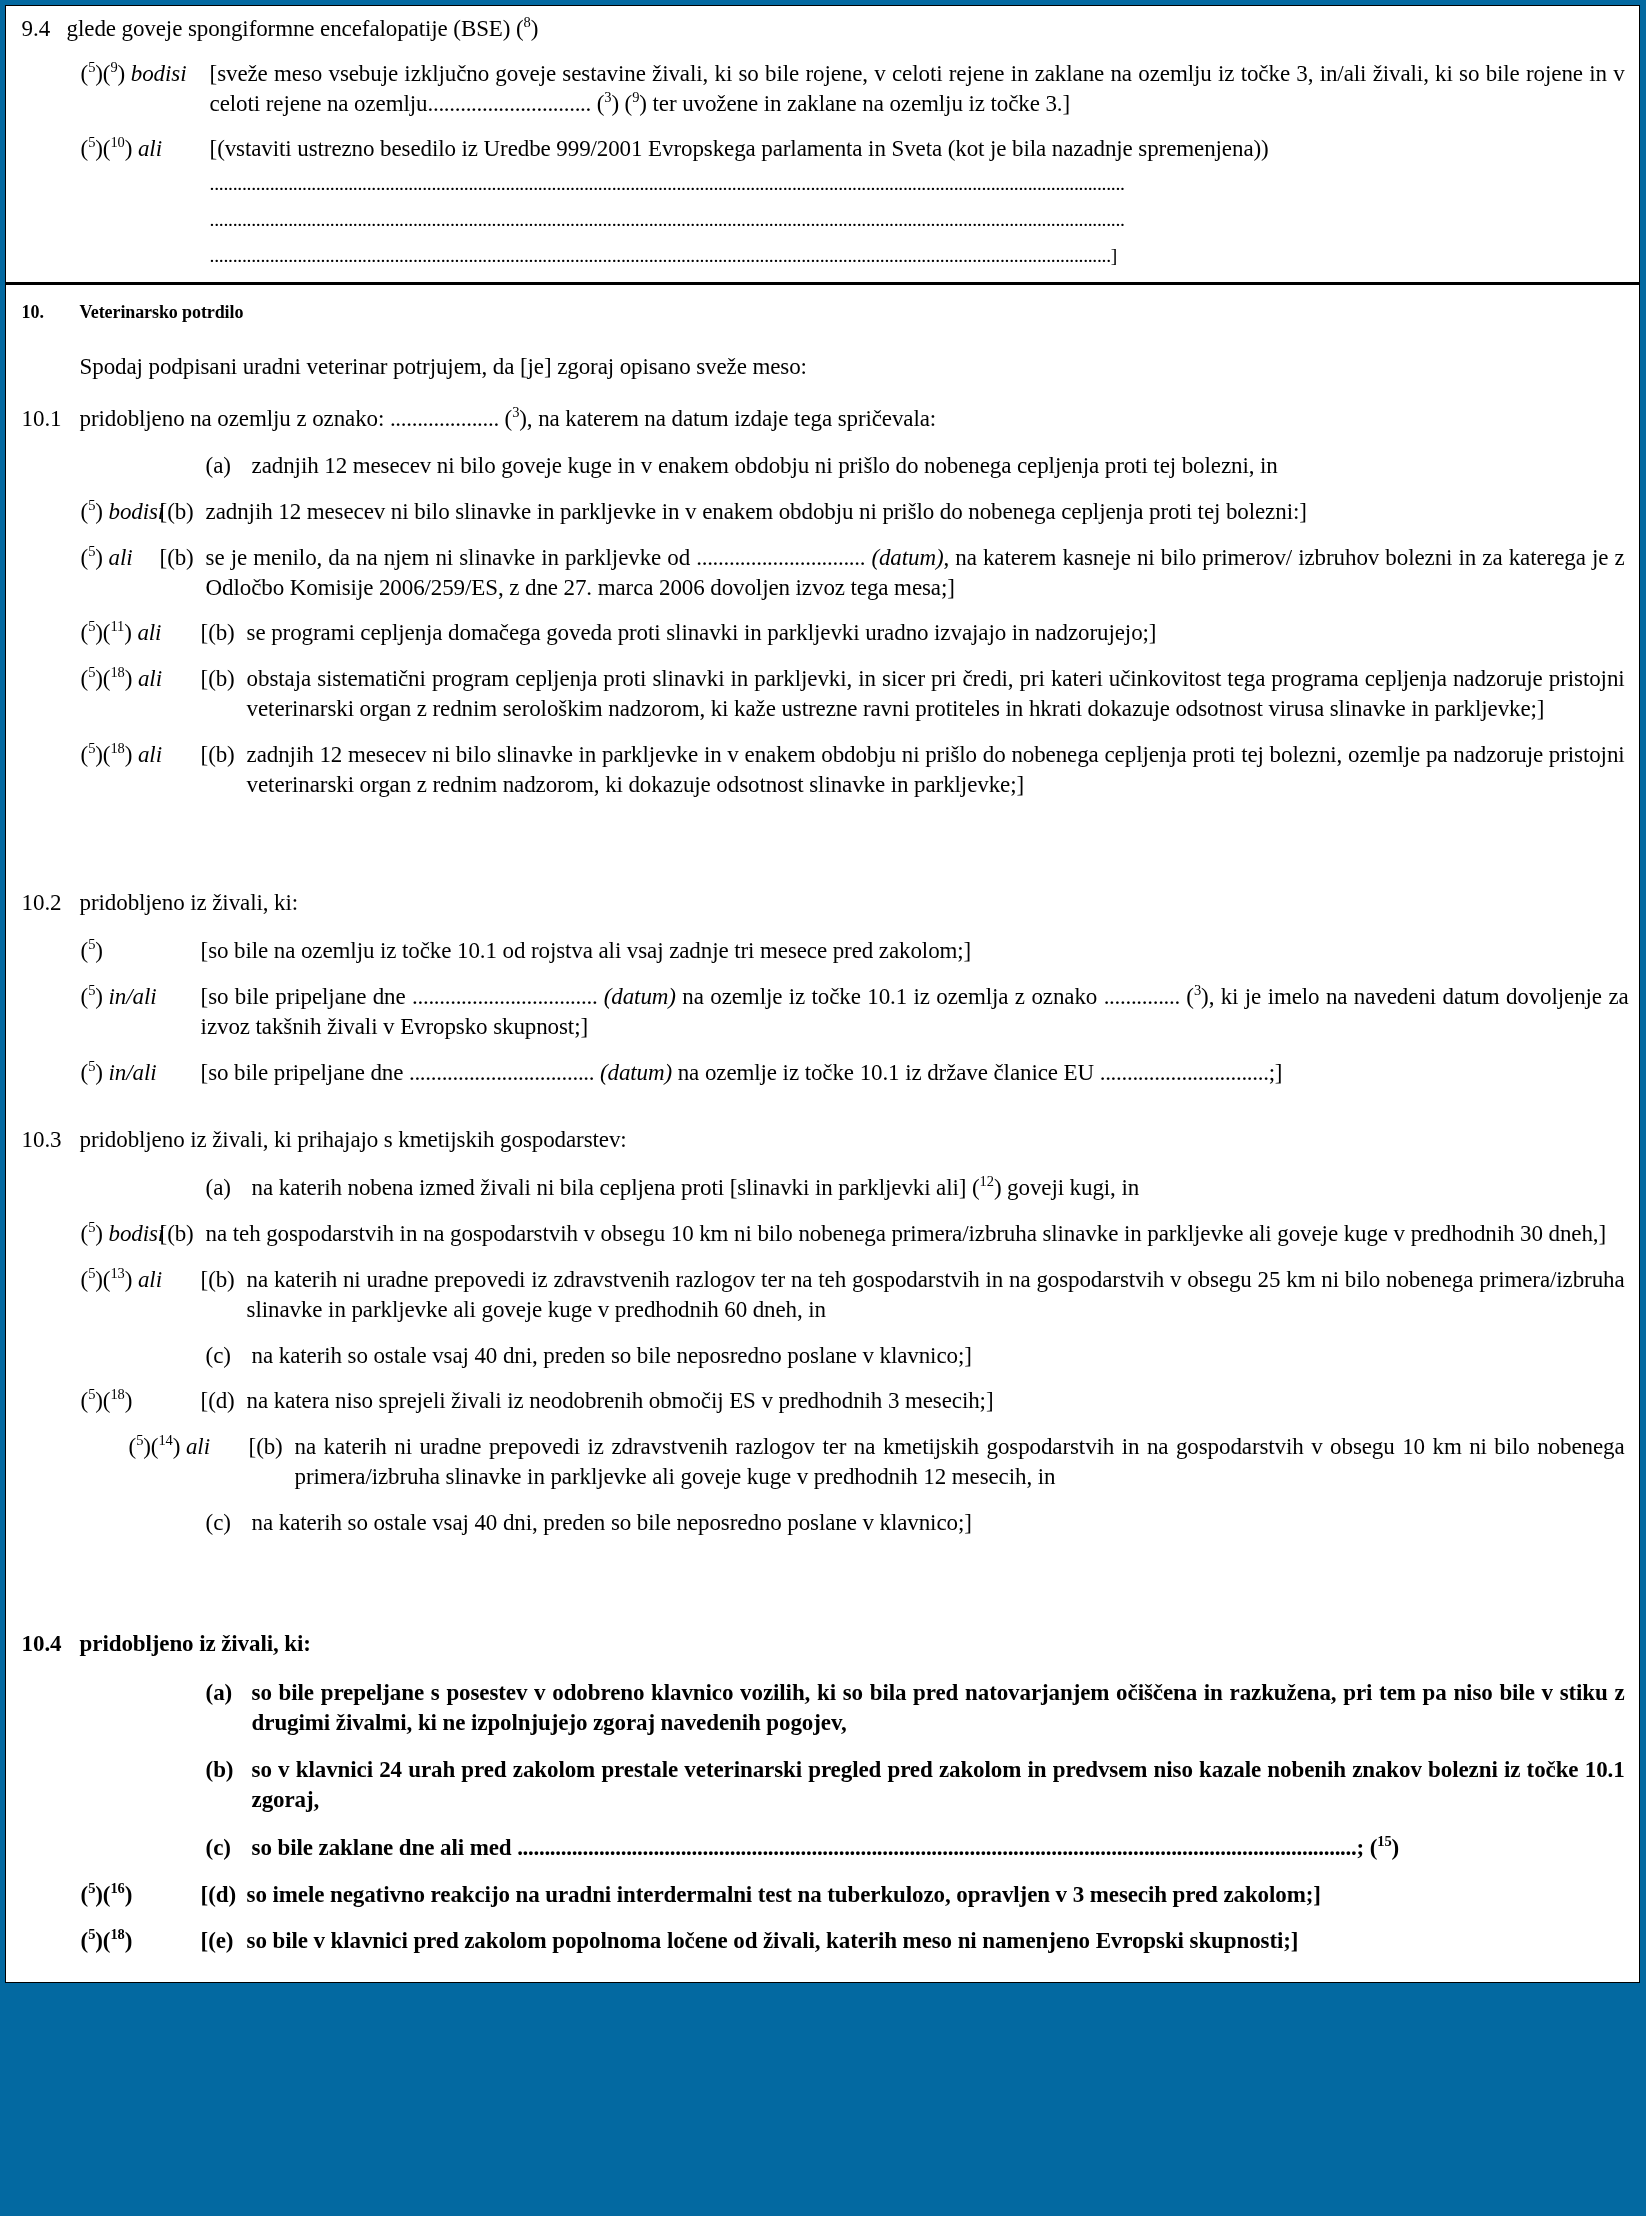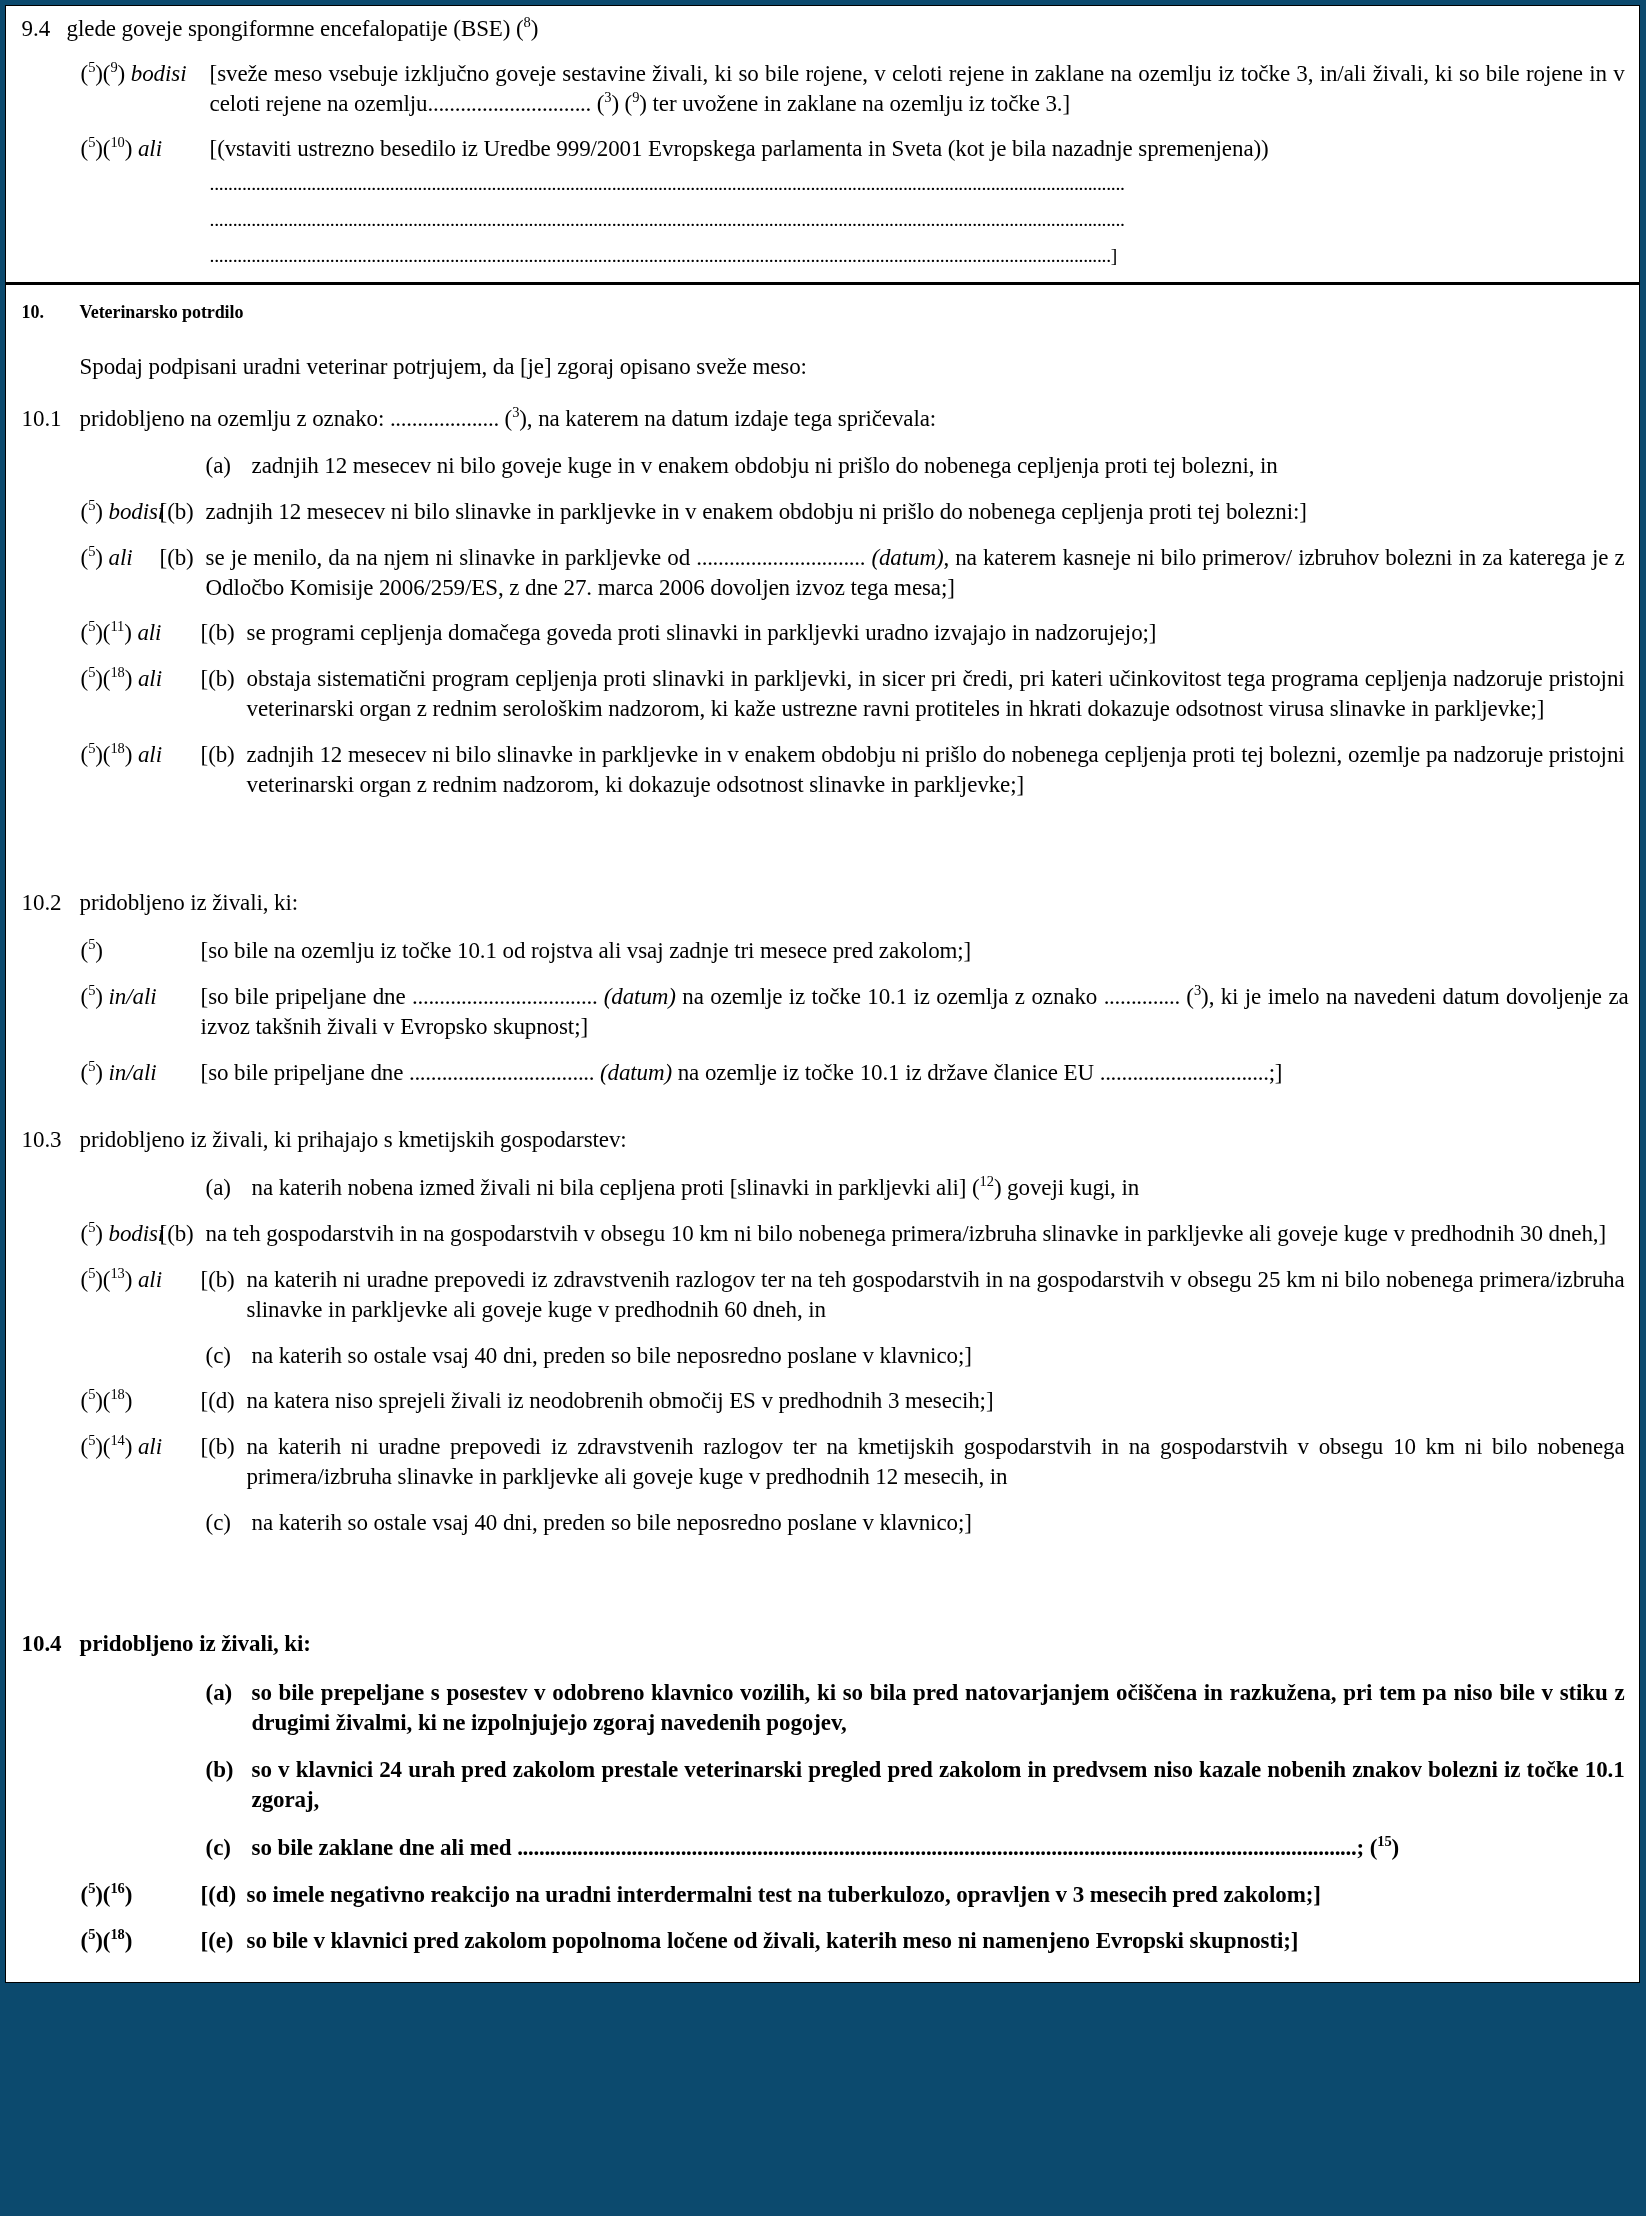"9.4" #page { background: #0c4a6e -> #0369a1 }
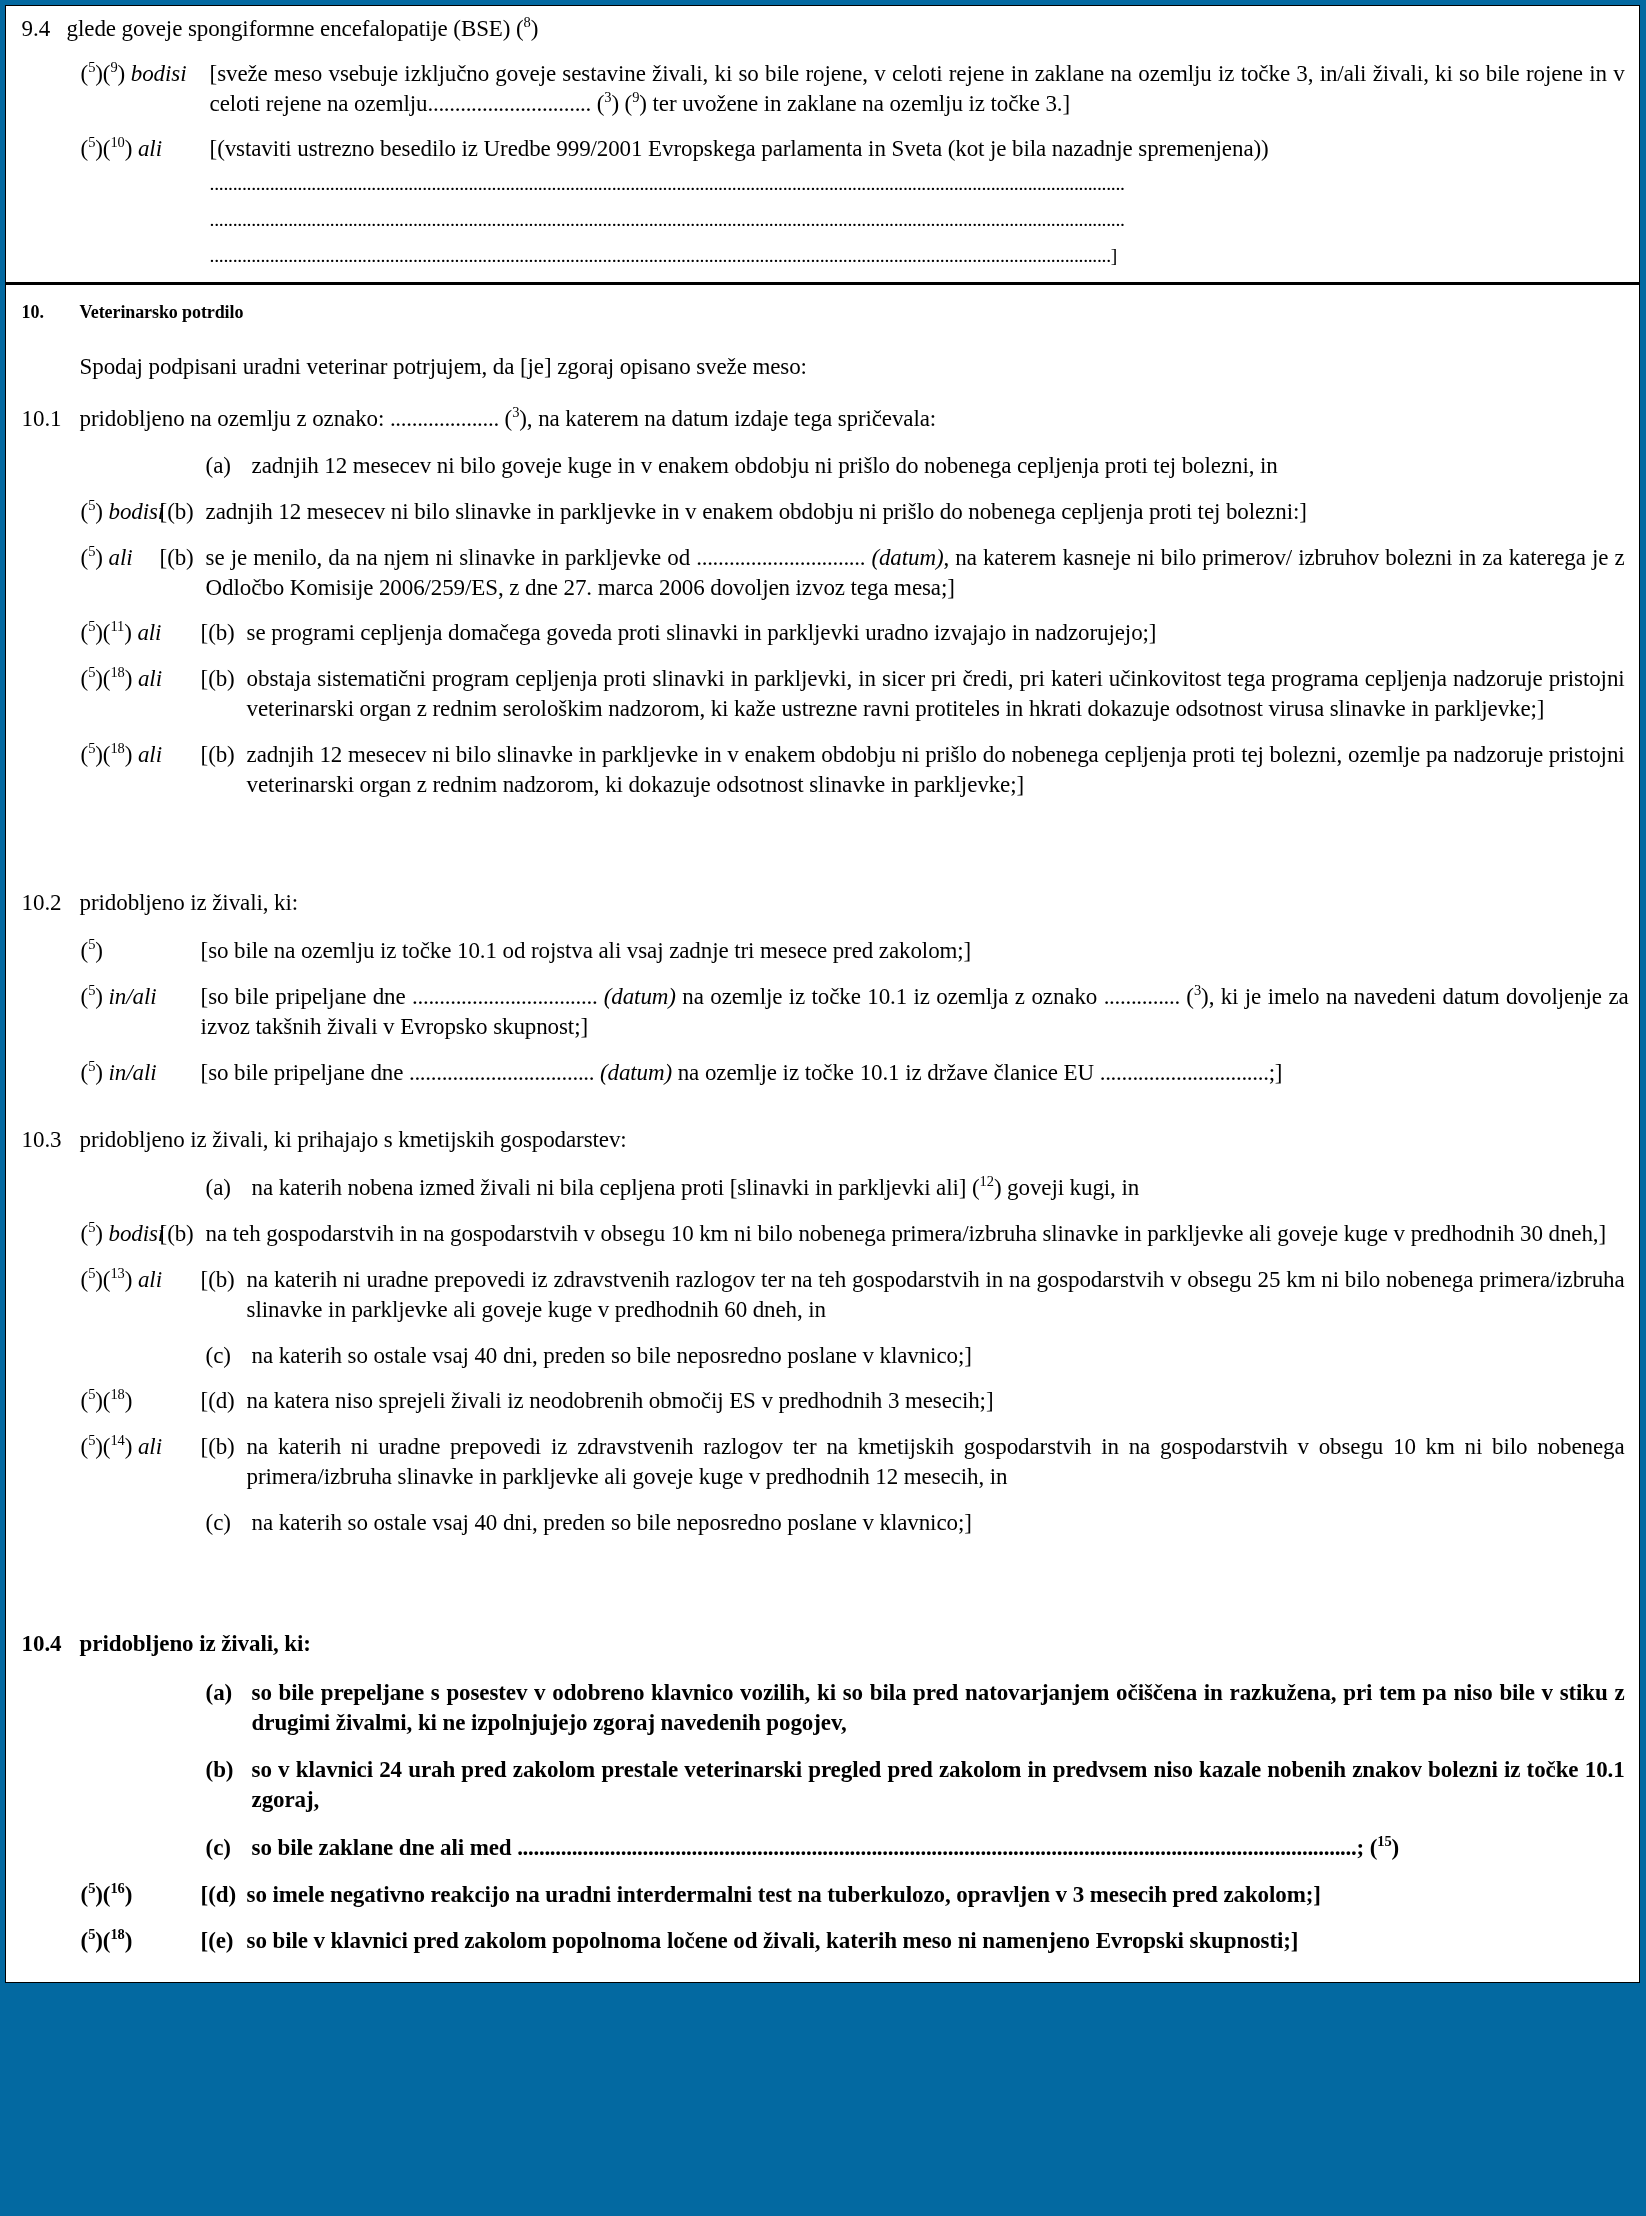"(5)(14) ali" div.num { margin-left: none -> 48px }
